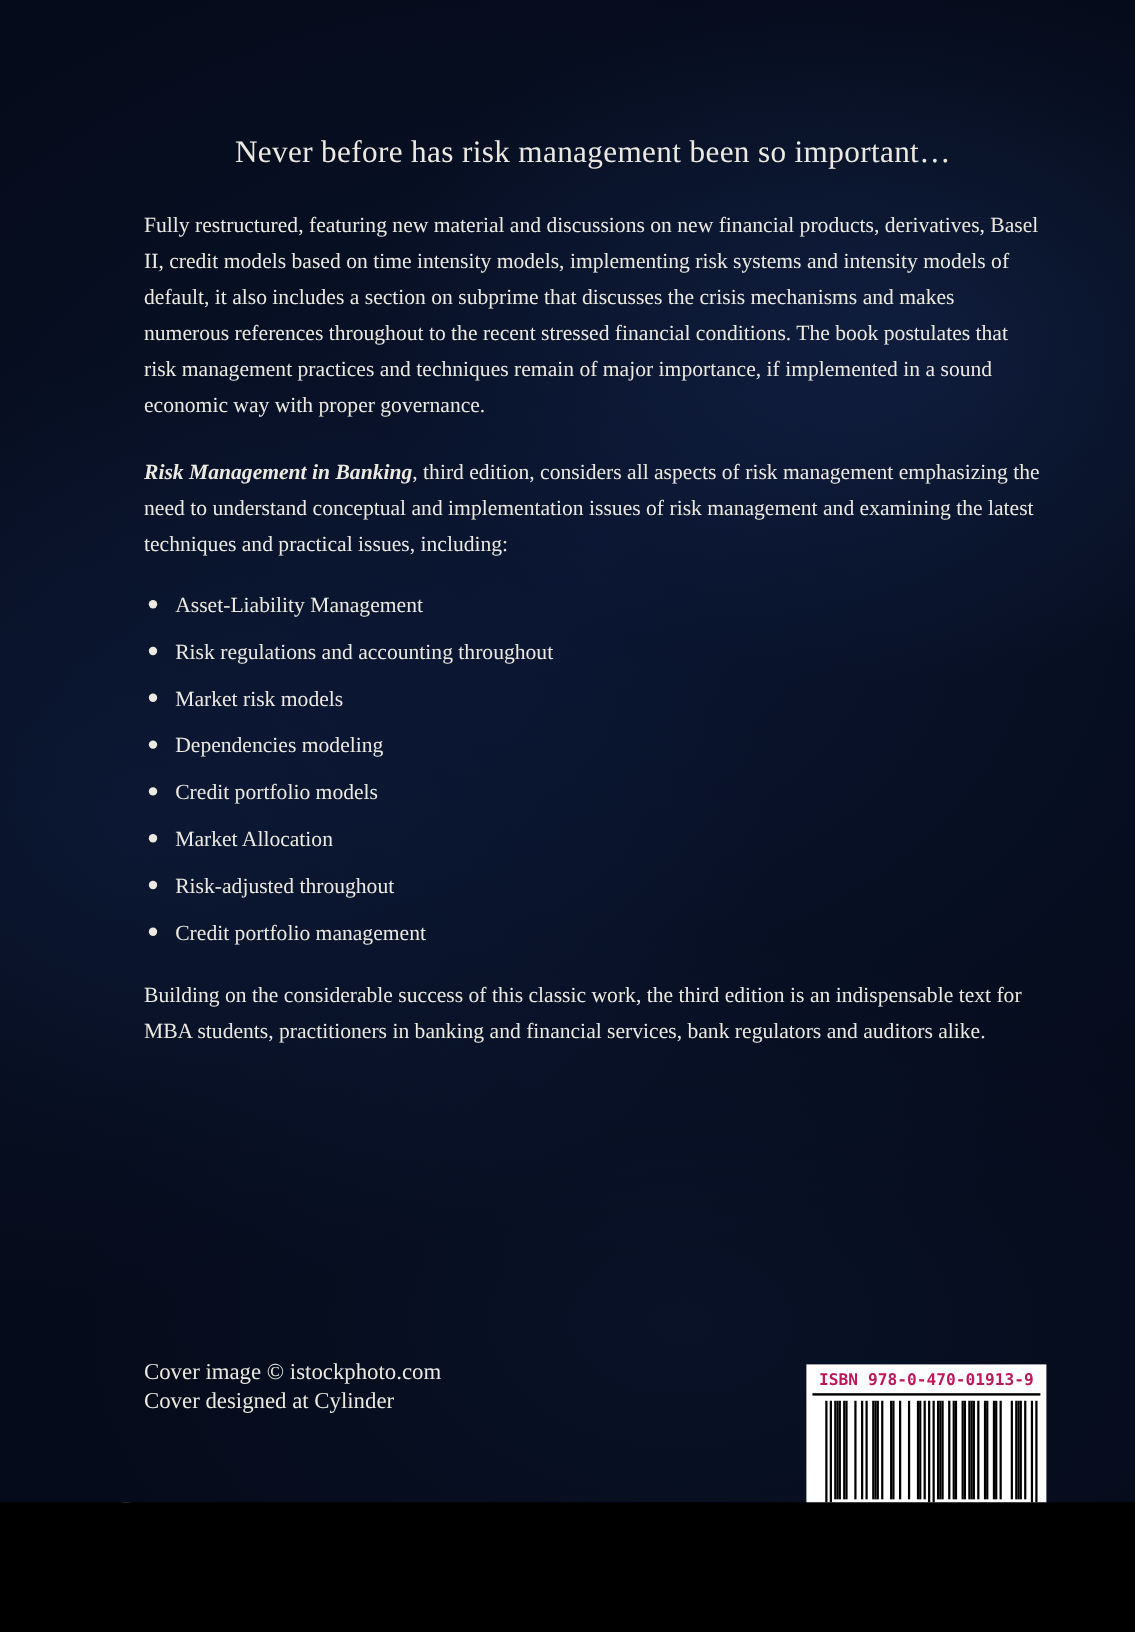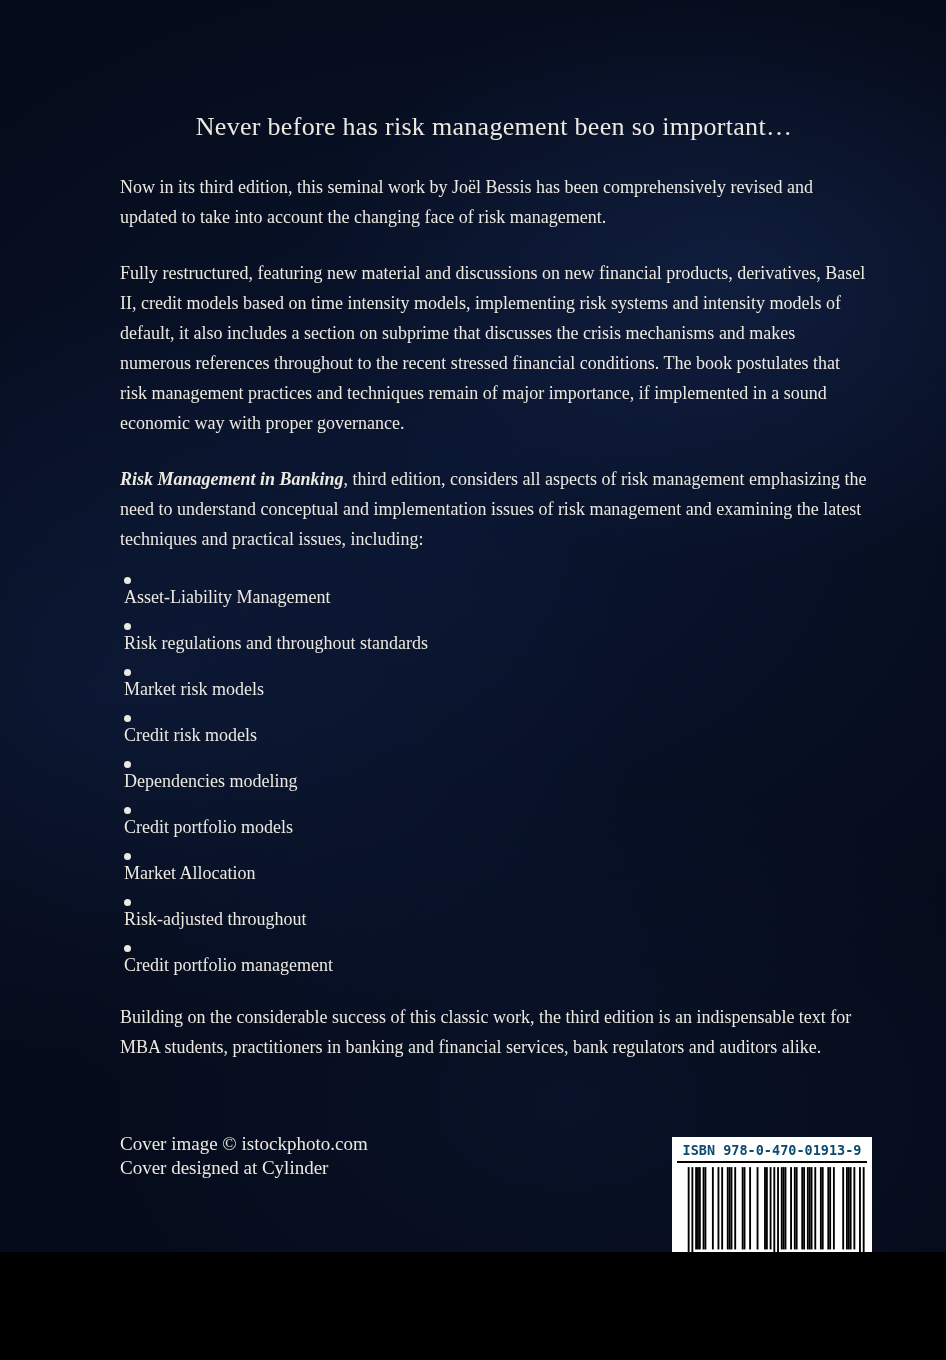"Now in its third edition," p { html: <p>Now in its third edition, this seminal work by Joël Bessis has been comprehensively revised and updated to take into account the changing face of risk management.</p> -> none }
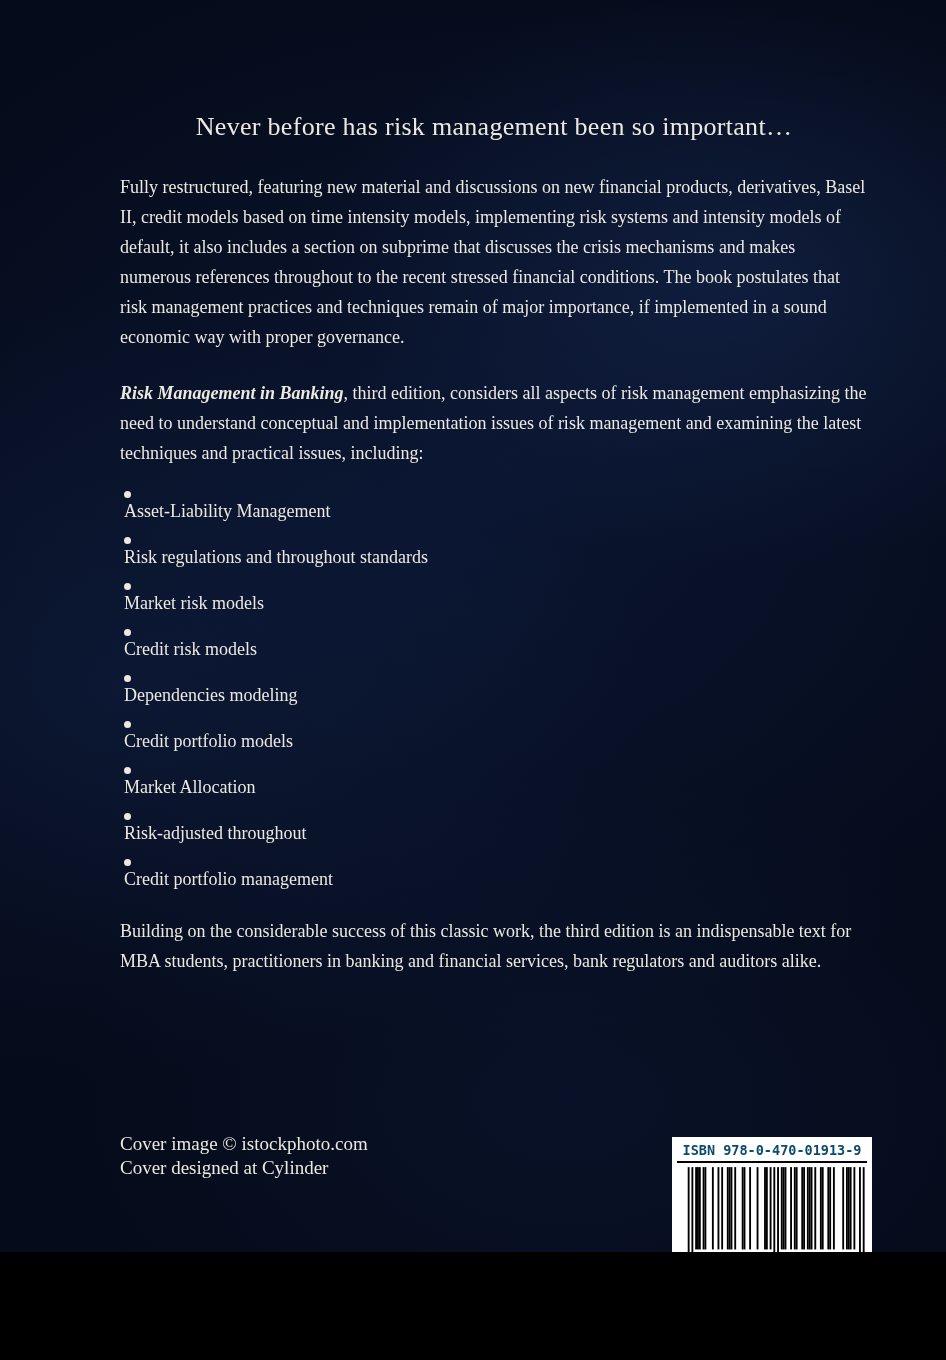"Asset-Liability Management" ul.bullets li { flex-direction: column -> none }
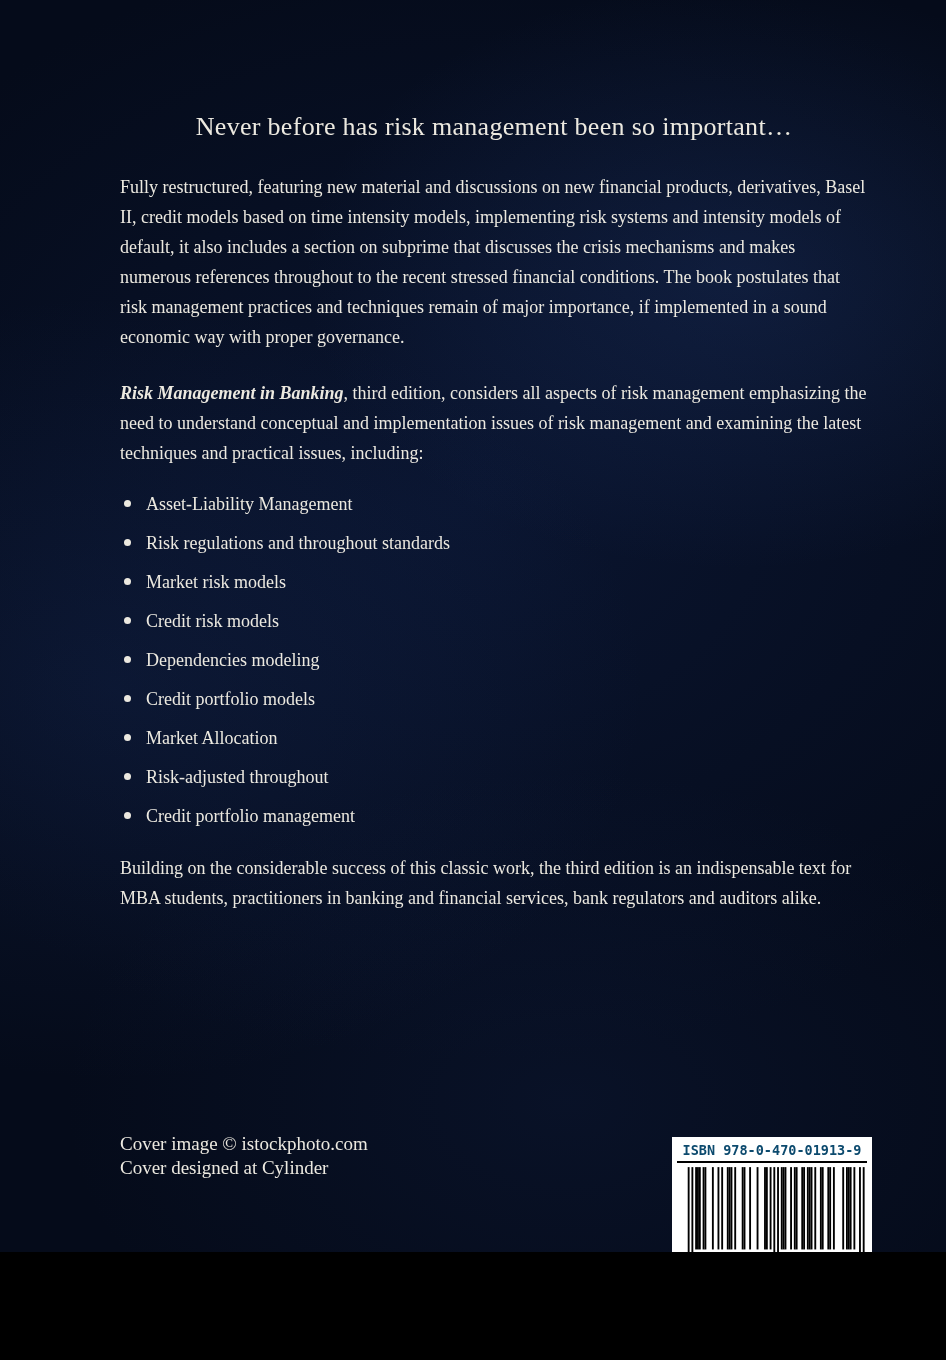"Risk regulations and throughout" span { text: throughout standards -> accounting throughout }
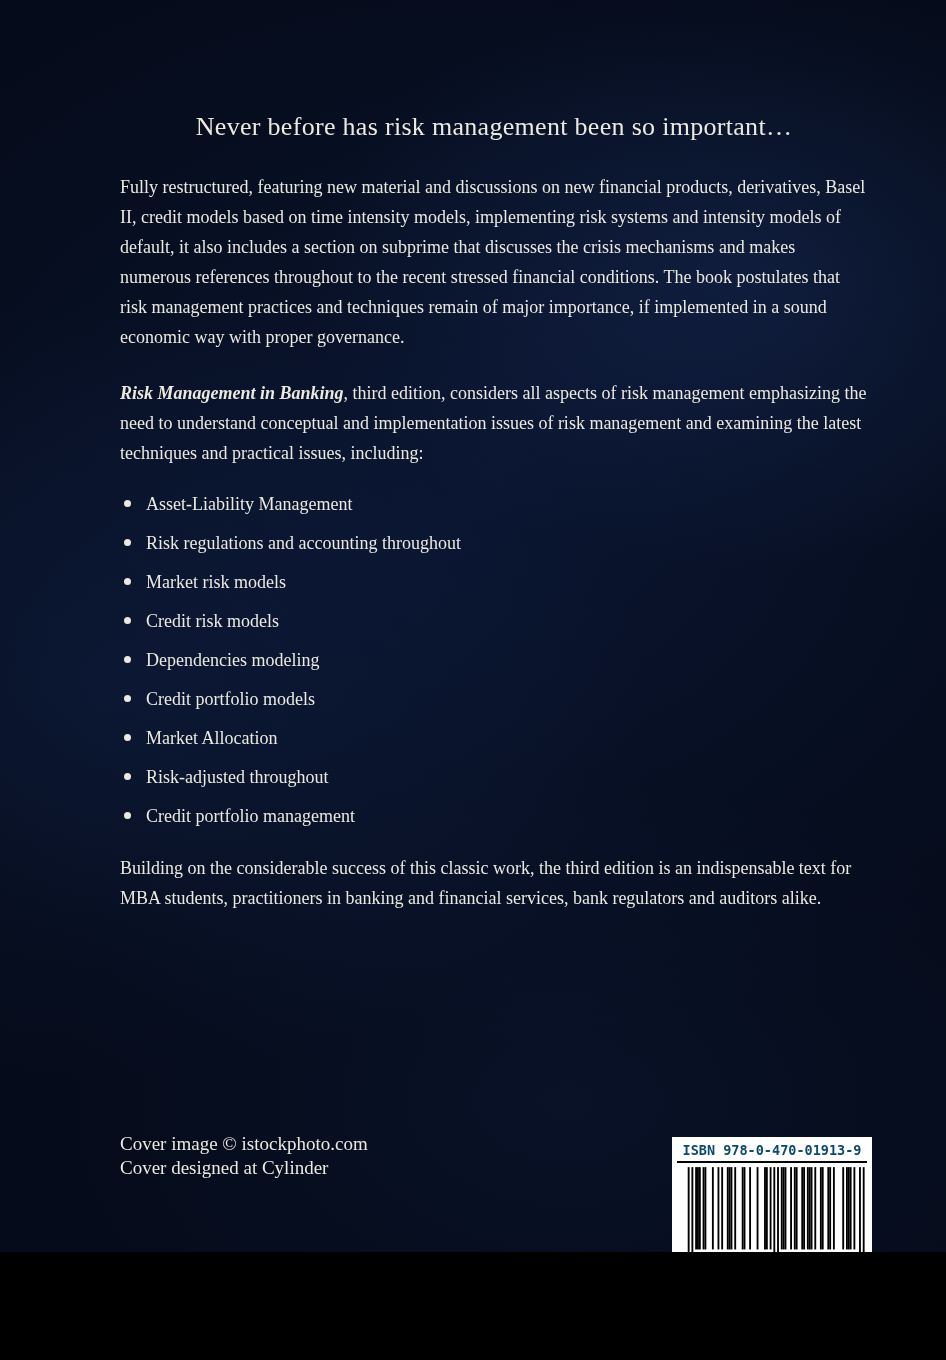"Credit risk models" li { html: <li> <span></span> <span>Credit risk models</span> </li> -> none }
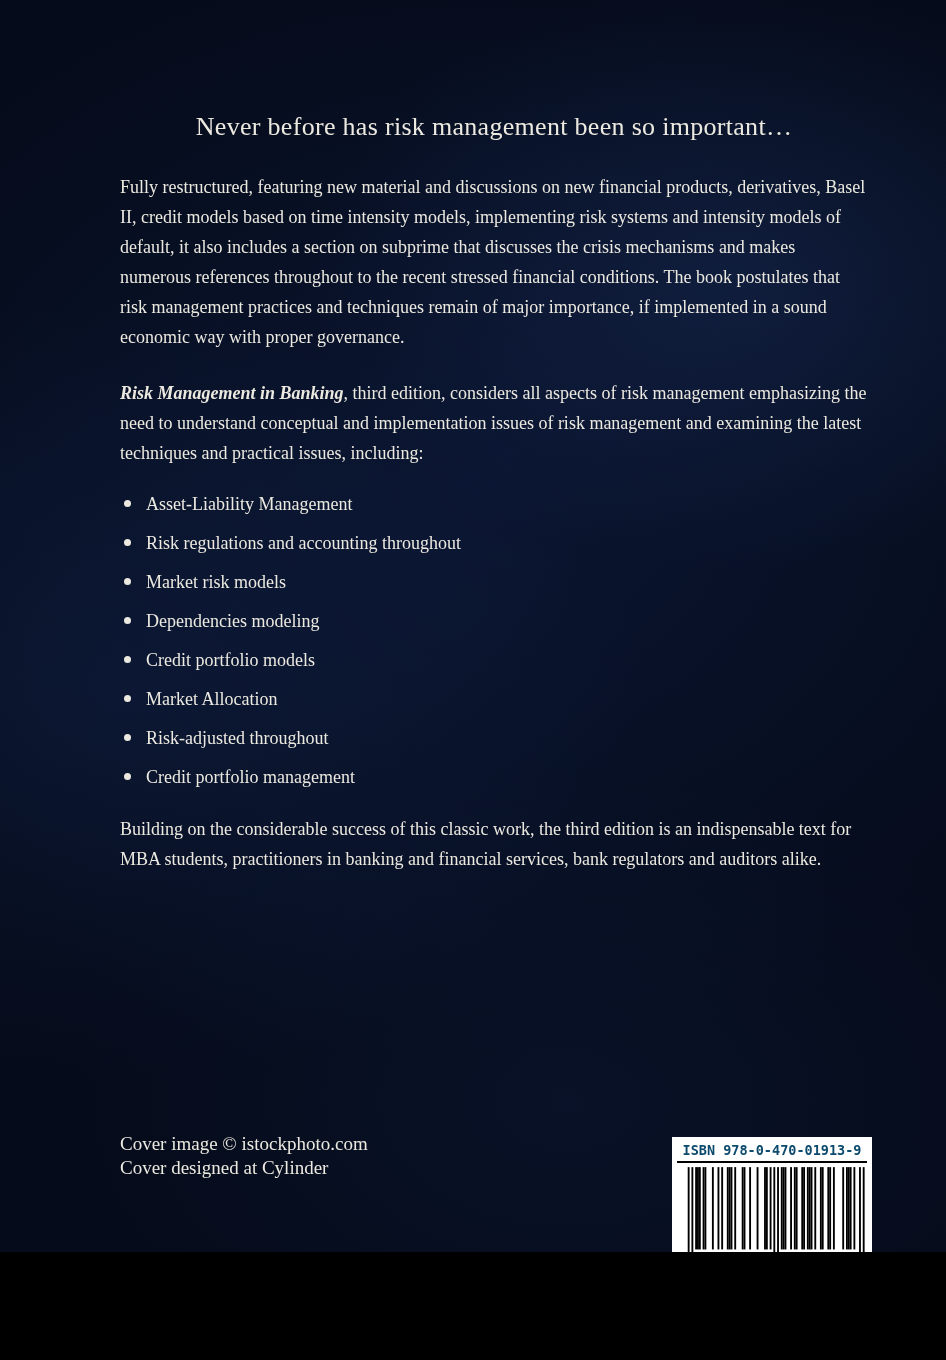"ISBN 978-0-470-01913-9" .barcode-box { color: #0c4a6e -> #be185d }
